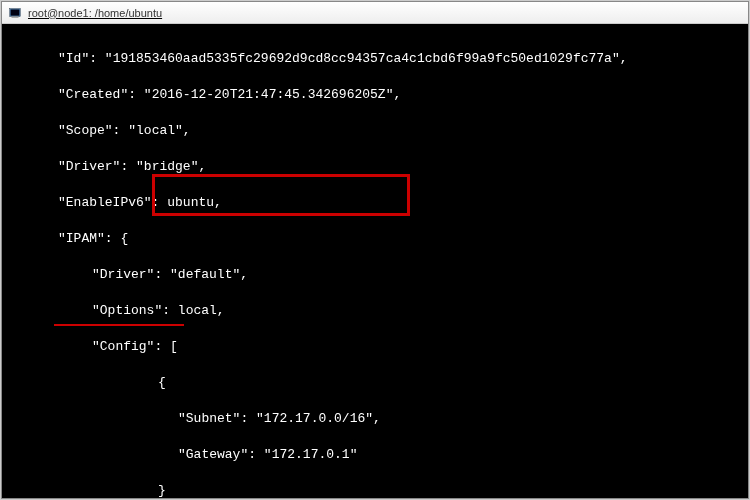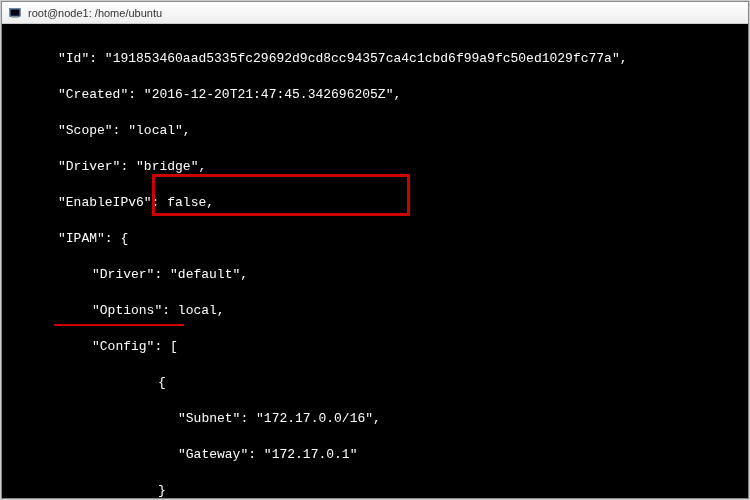"root@node1: /home/ubuntu" .window { text-decoration: none -> underline }
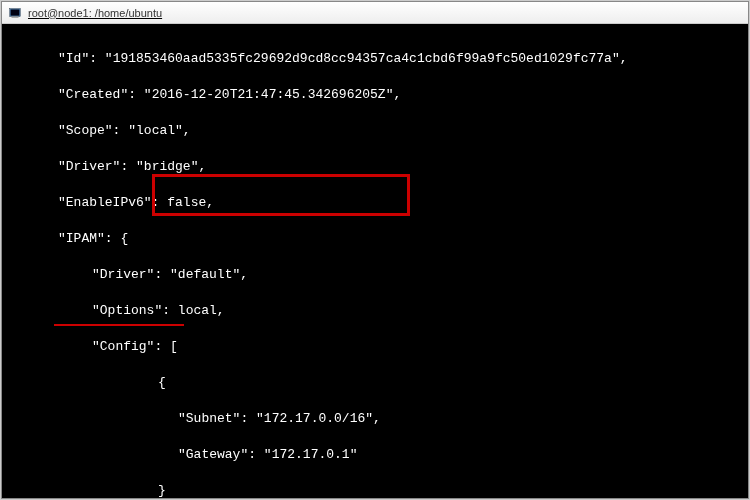"false," span { text: false -> ubuntu }
